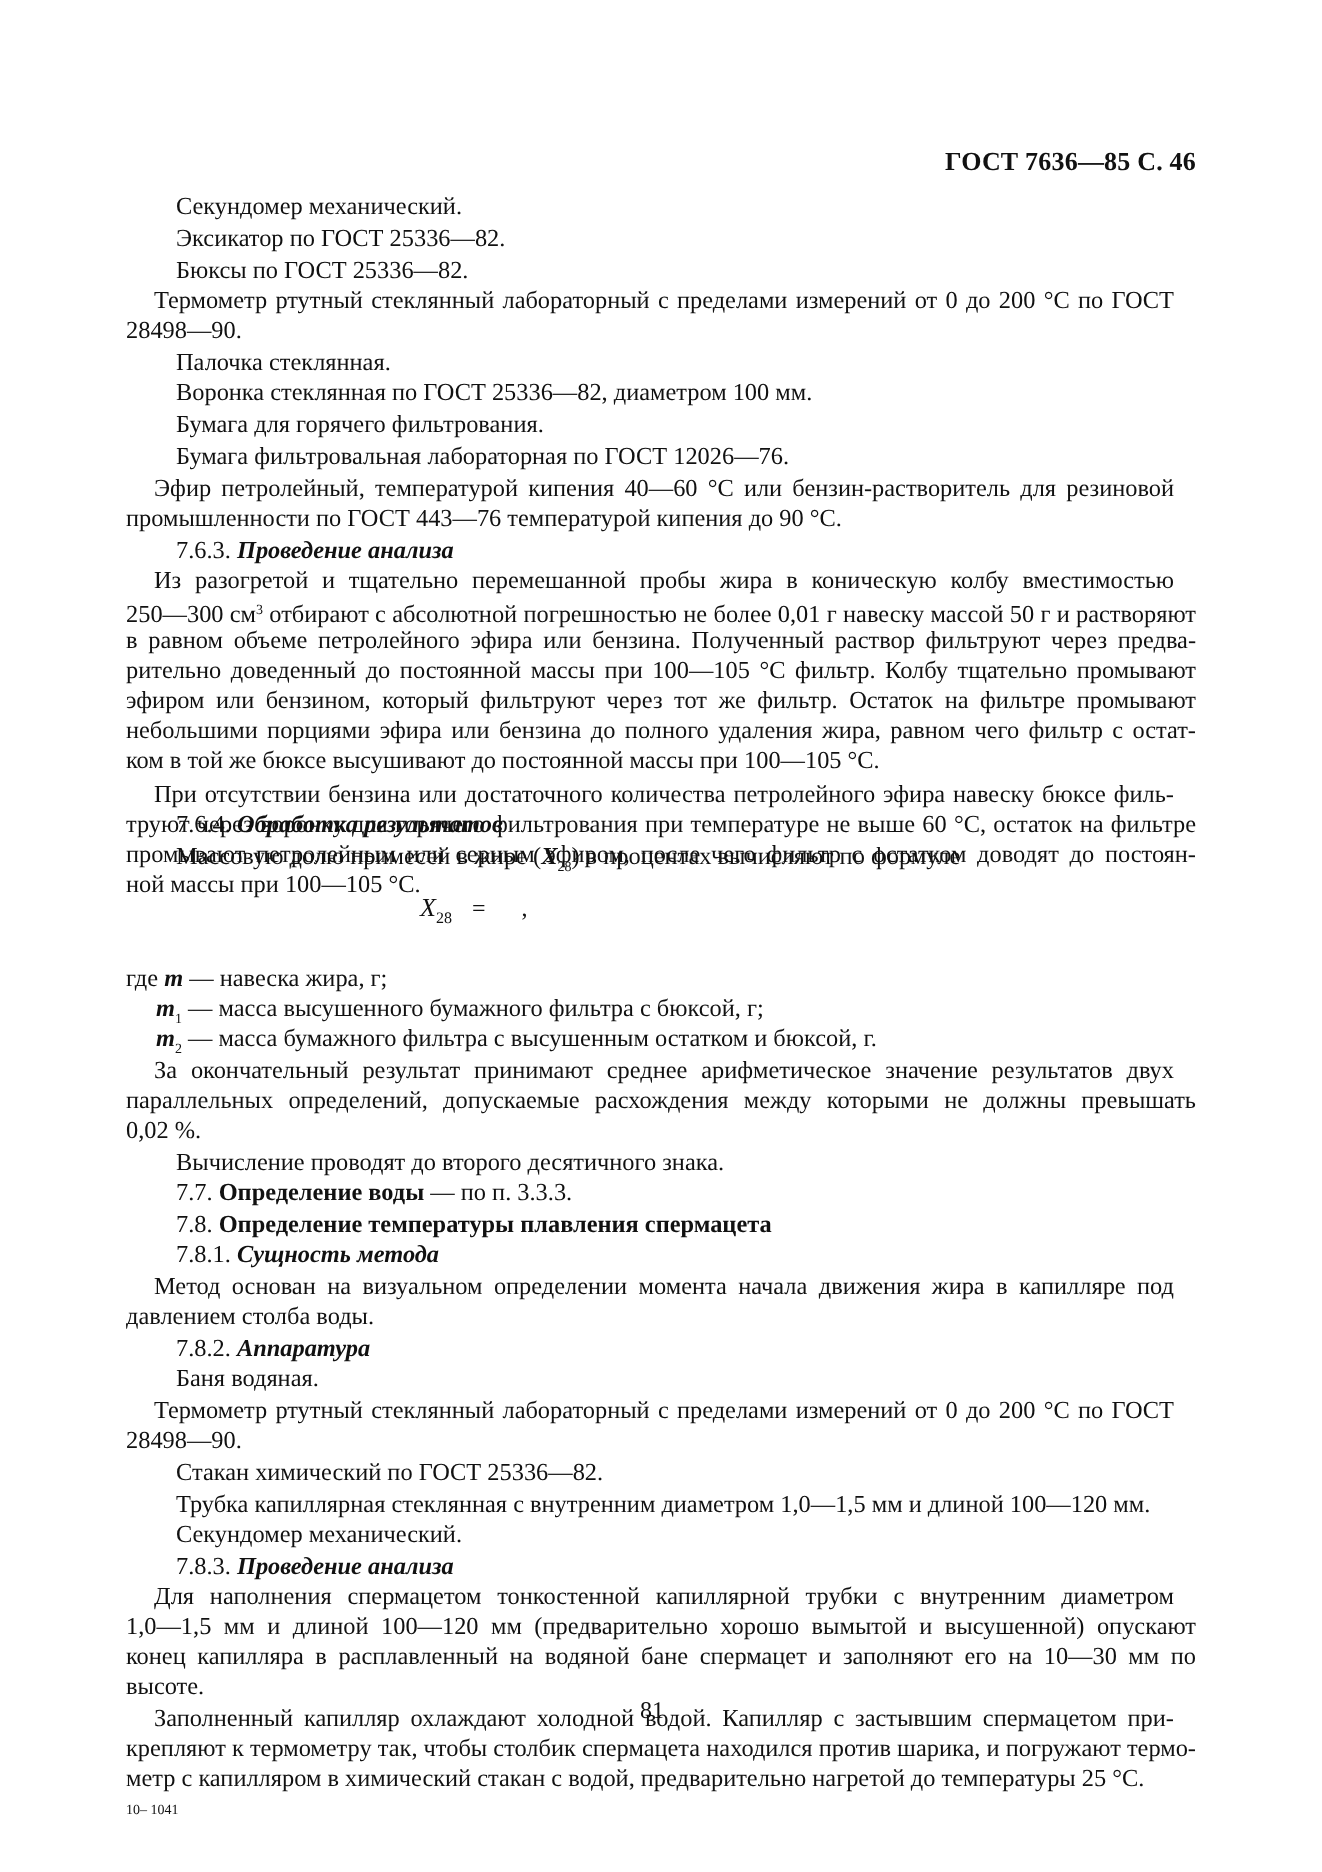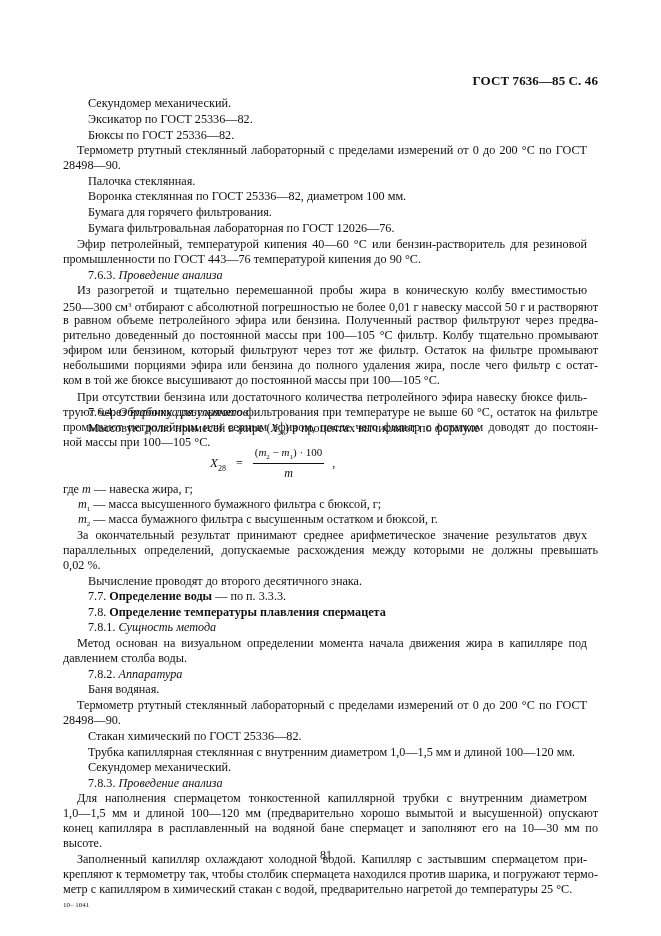"Проведение анализа" i { font-weight: none -> bold }
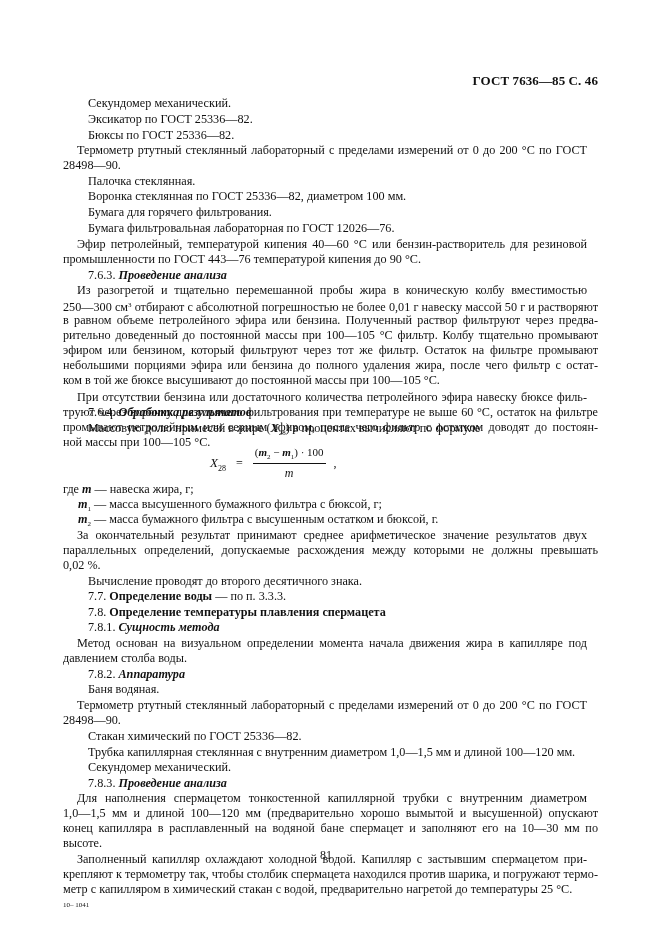"небольшими порциями эфира или бензина" div.line { text: после -> равном }
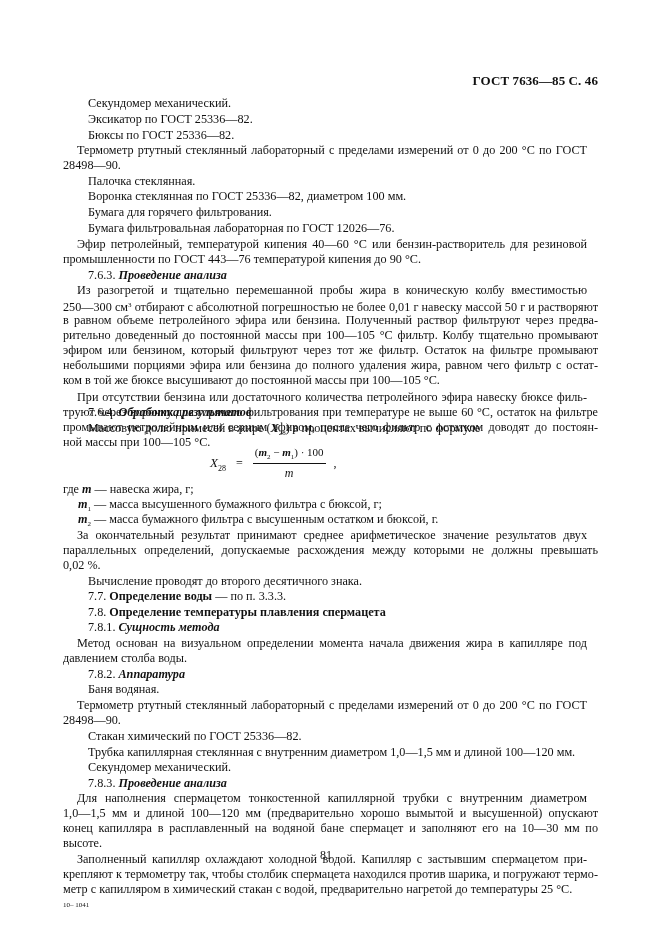"(m2 − m1) · 100" span.frac { html: <span> <span><span>(</span><i>m</i><sub>2</sub><span> − </span><i>m</i><sub>1</sub><span>) · 100</span></span> <span>m</span> </span> -> none }
